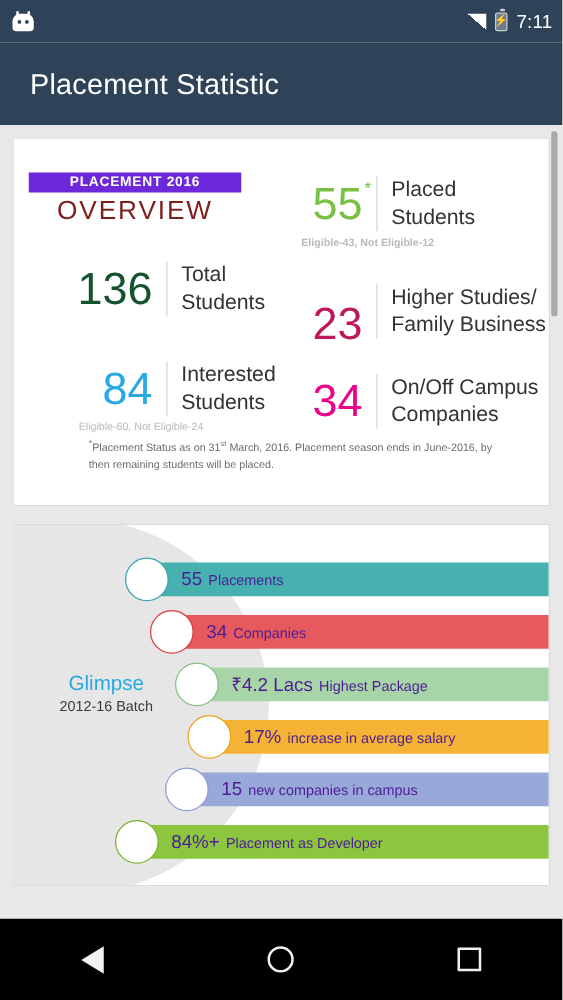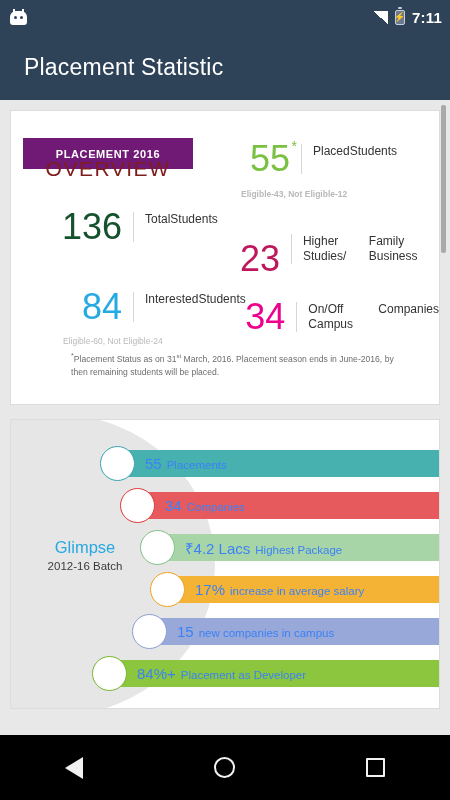"7:11" .clock { font-weight: bold -> normal }
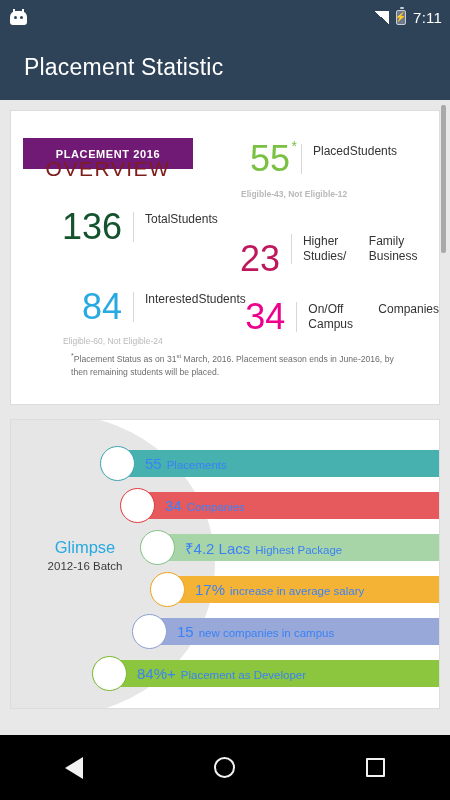"PLACEMENT 2016" .ov-banner { background: #701a75 -> #6d28d9; height: 31px -> 16px }
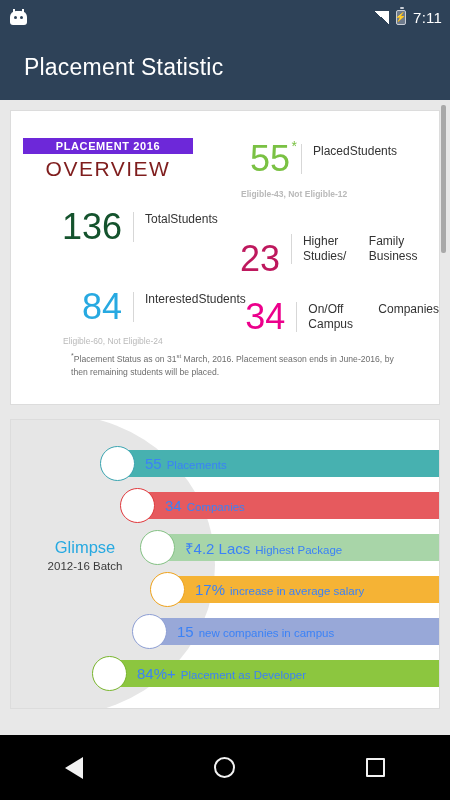"Placed" .stat .lbl { flex-direction: row -> column; font-size: 12px -> 17px }
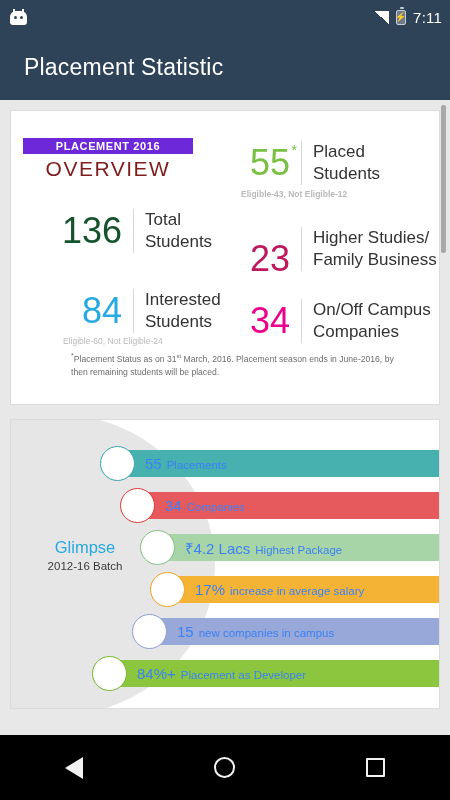"55 Placements" .bar-text { color: #3b82f6 -> #4c1d95 }
